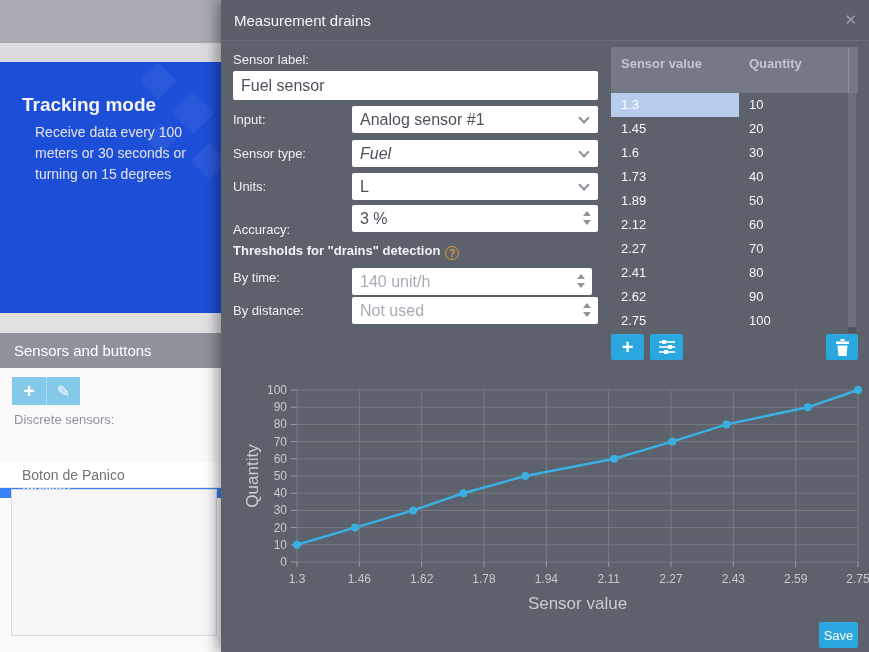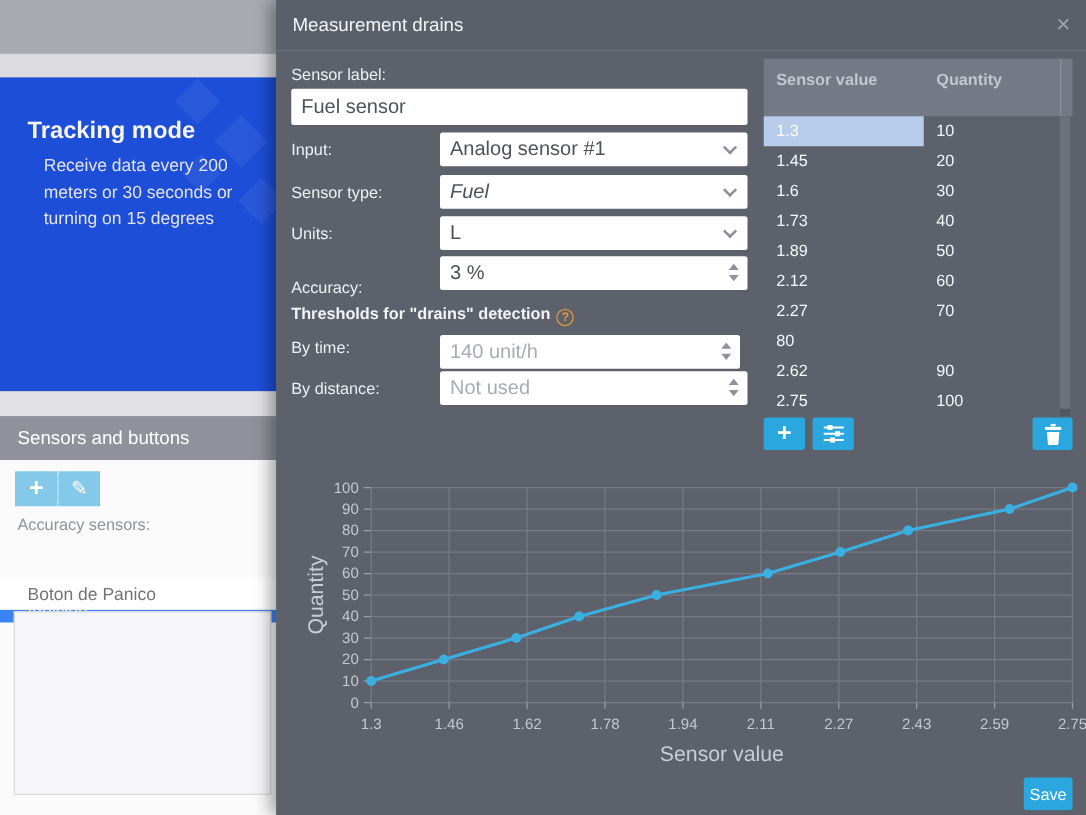"Receive data every 200 meters" div.tracking-desc { text: 200 -> 100 }
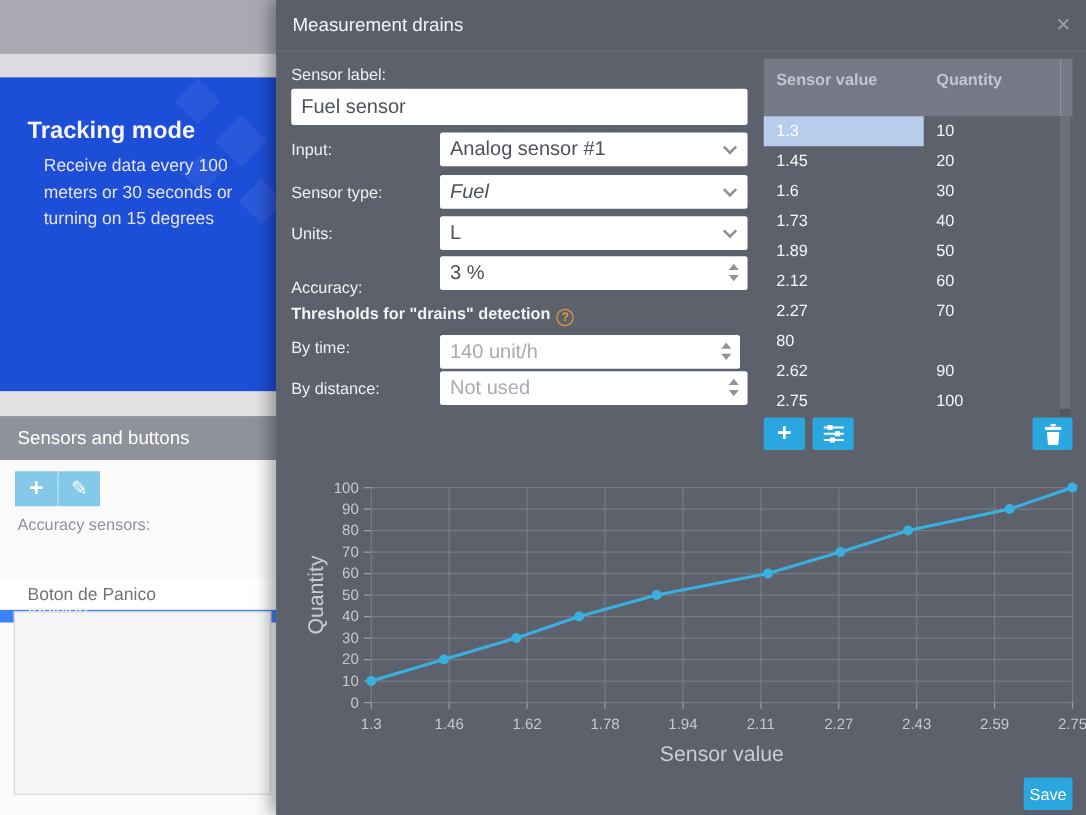"2.41" div.tcell { html: none -> <div>2.41</div> }
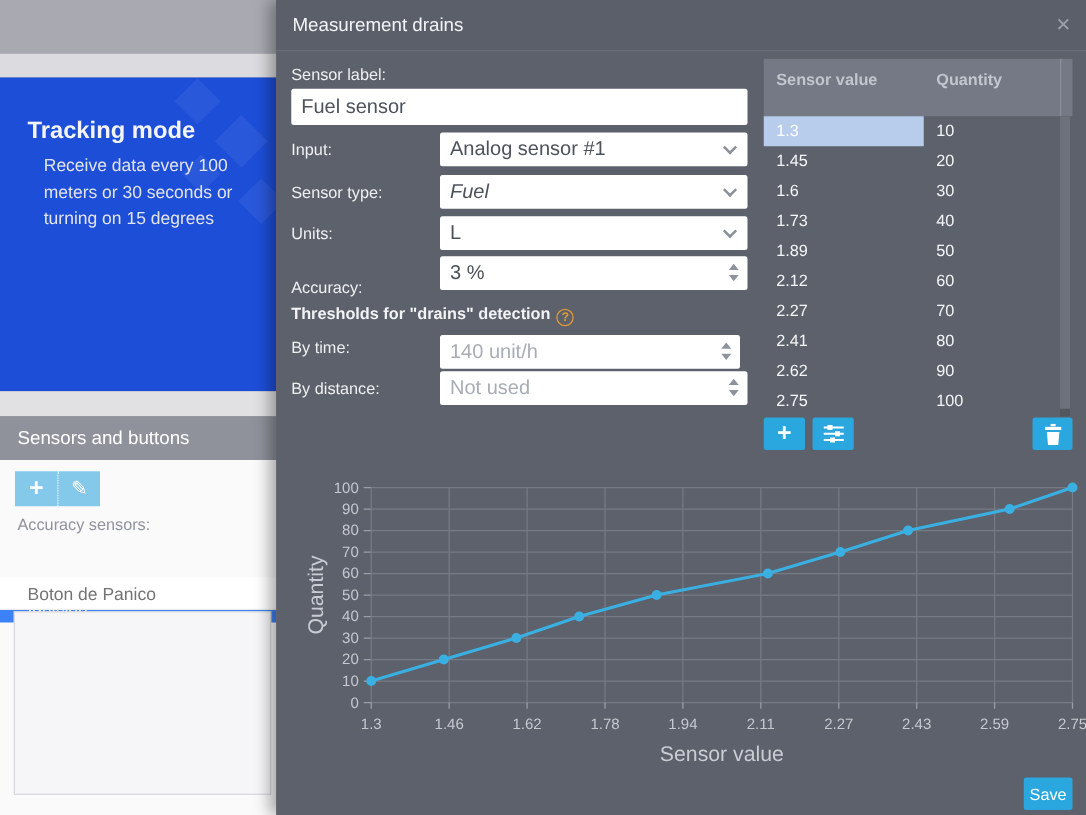"Accuracy sensors:" div.discrete-label { text: Accuracy -> Discrete }
